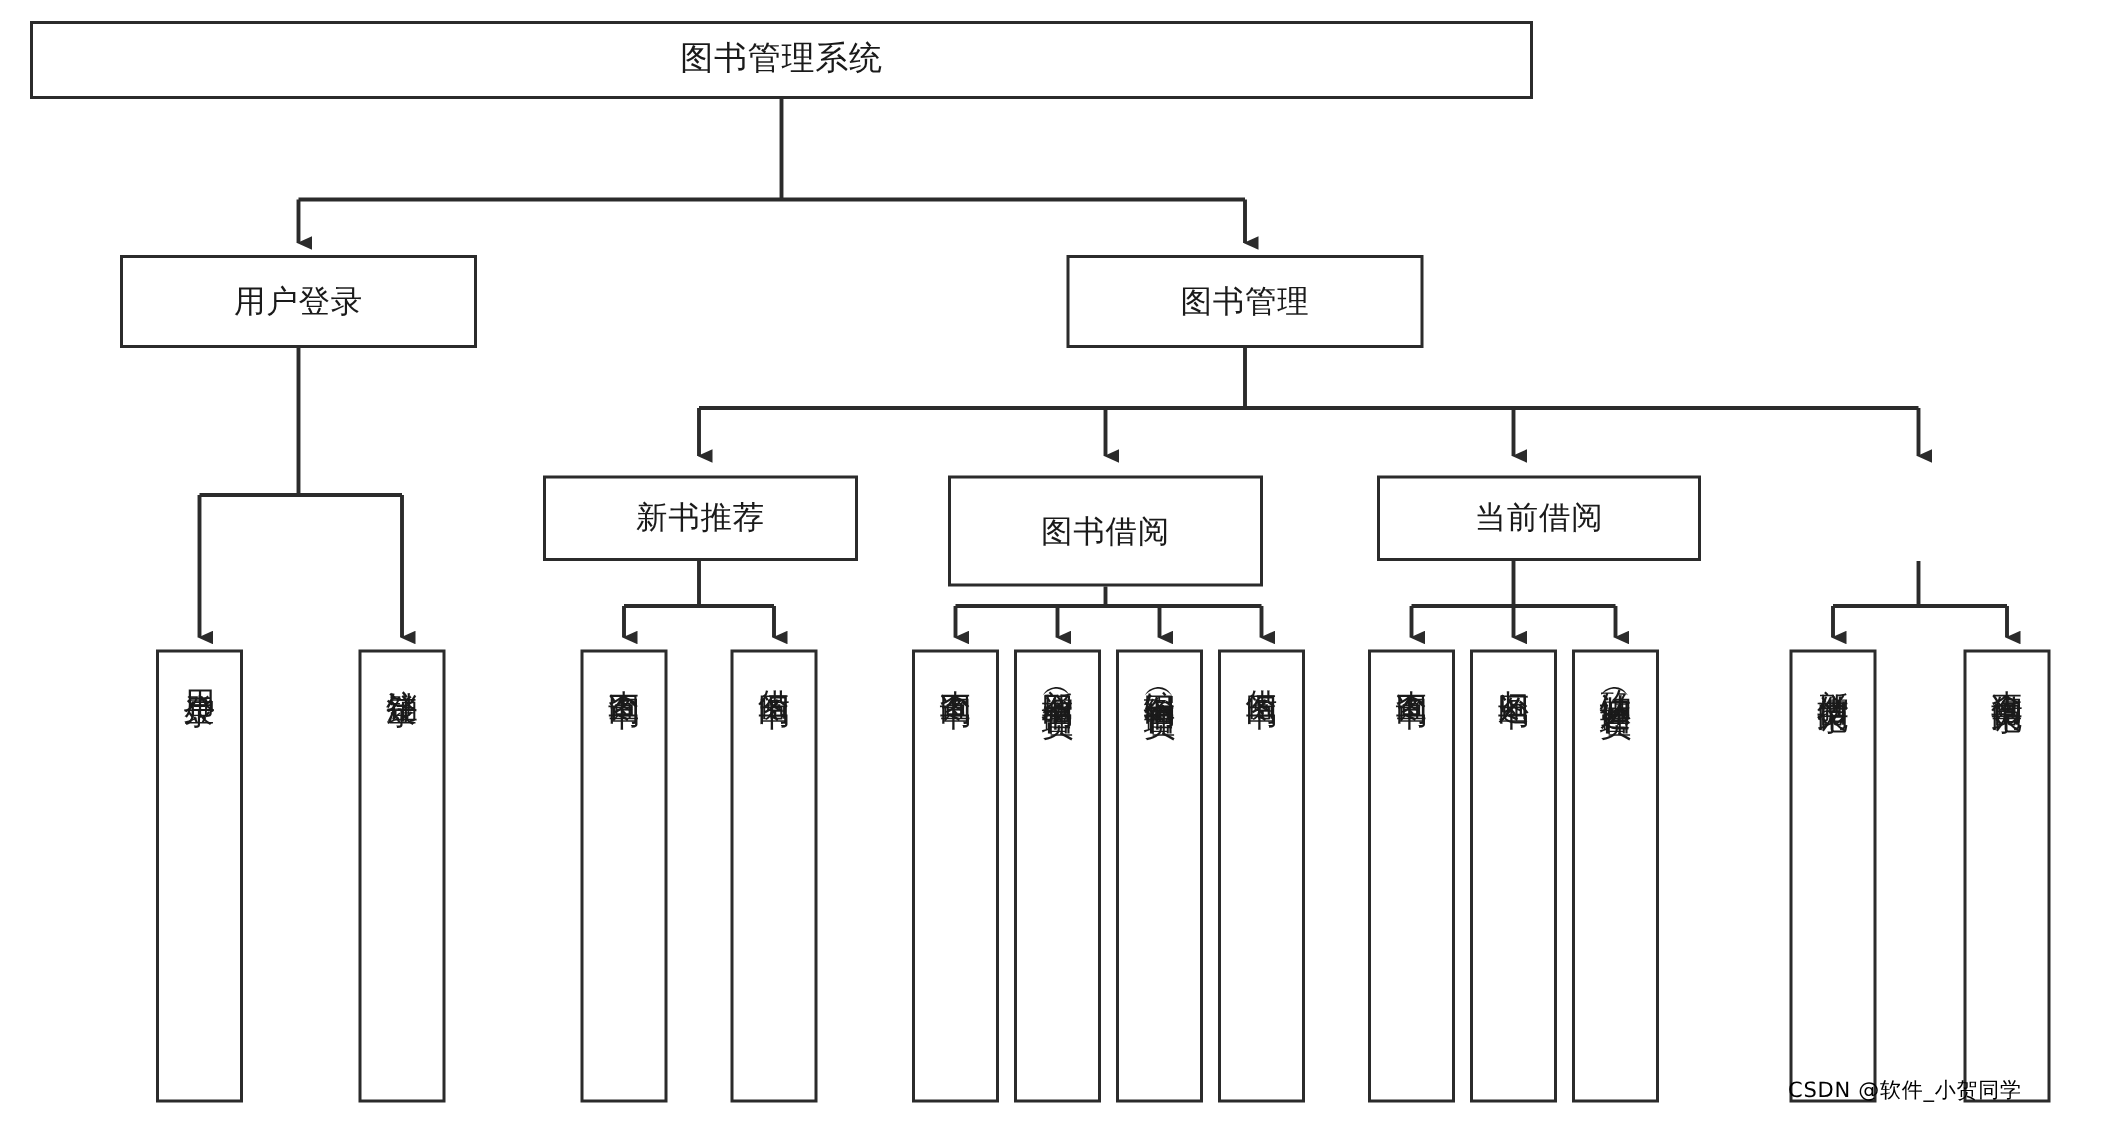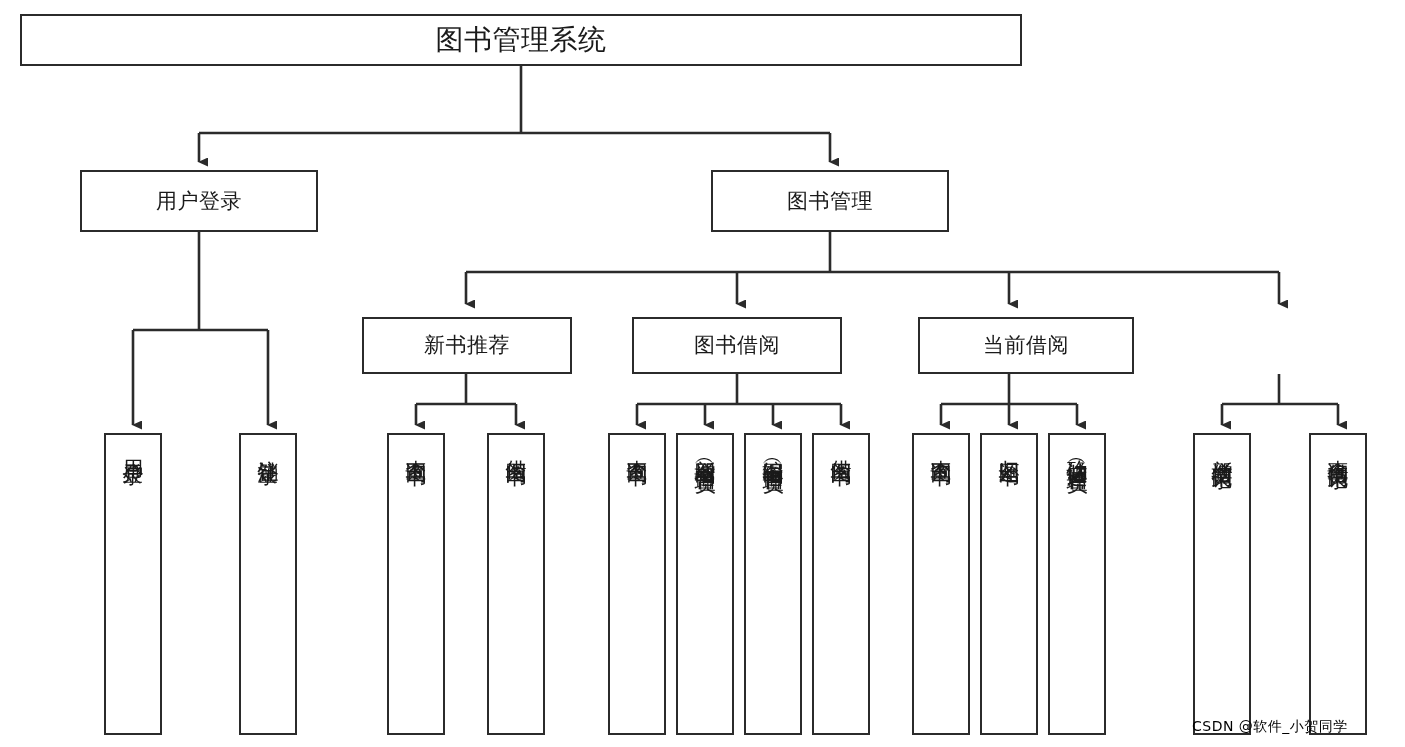"图书管理系统" .node.root .node-label { font-size: 28px -> 22px }
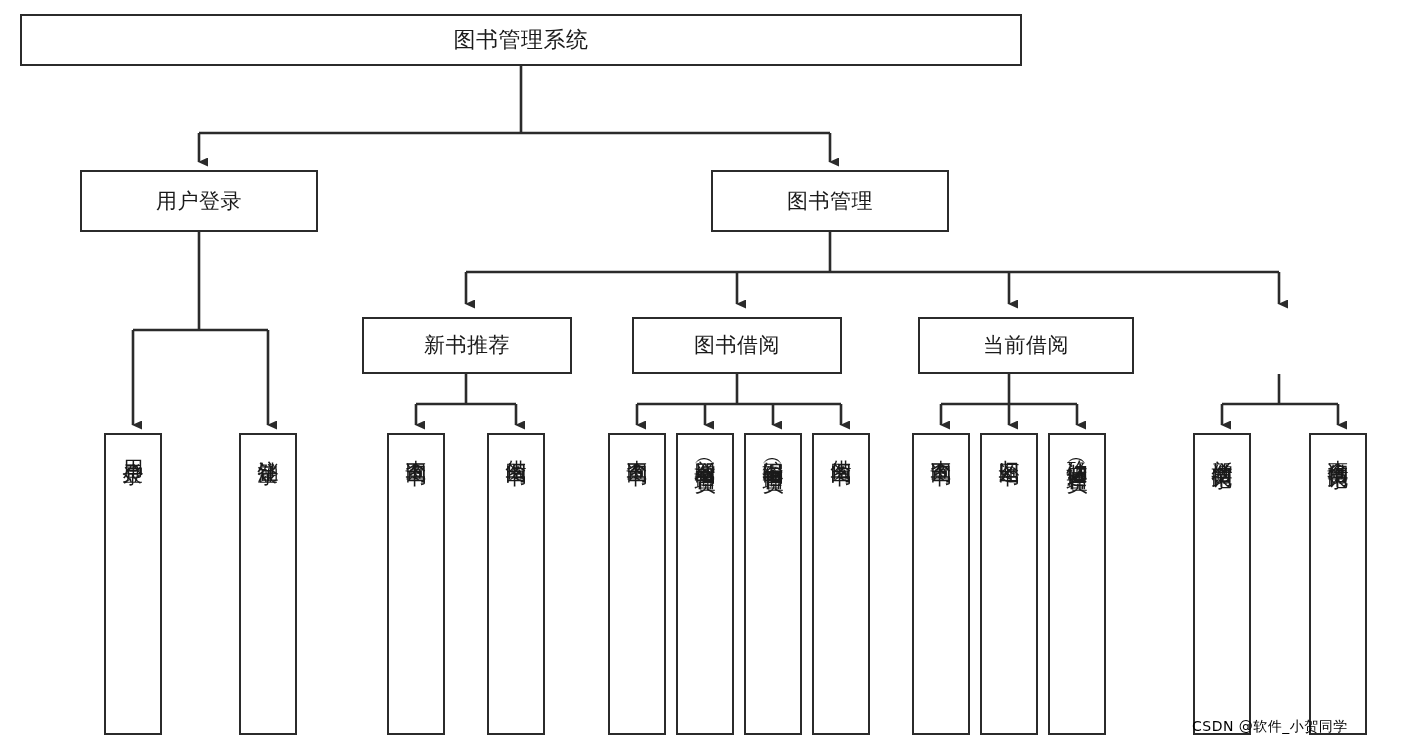"图书借阅" div.node { height: 57px -> 74px }
